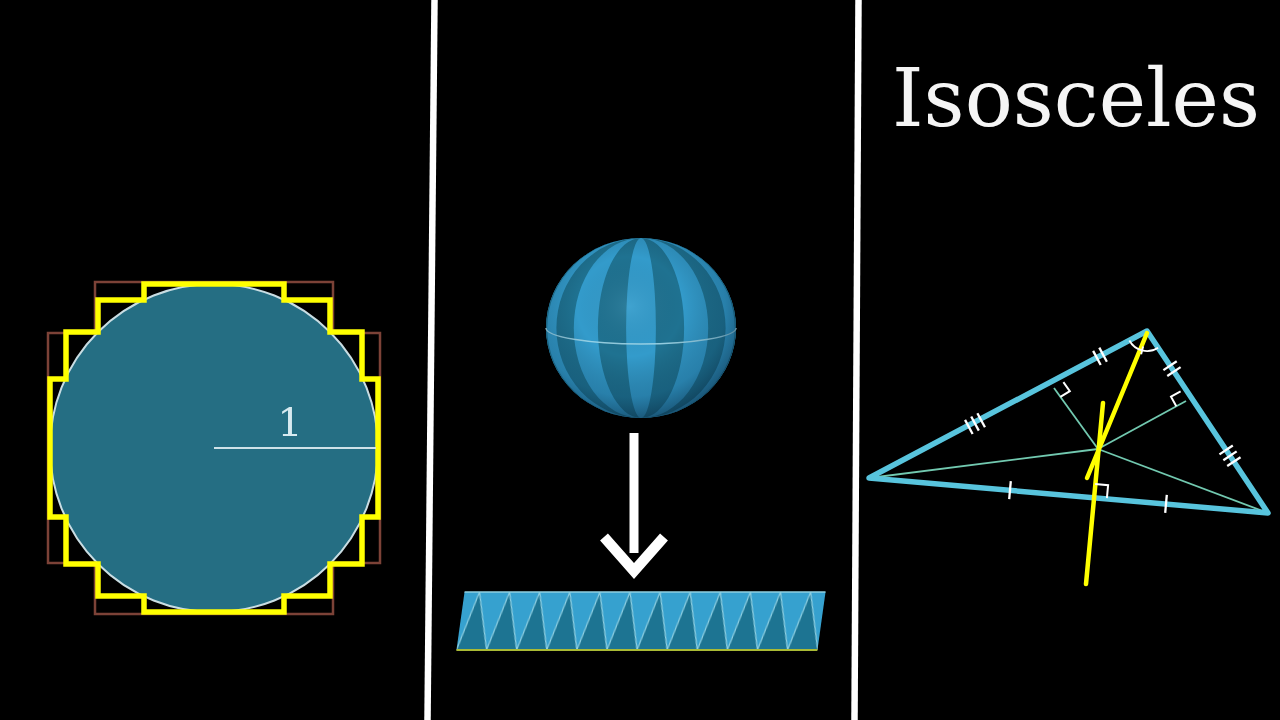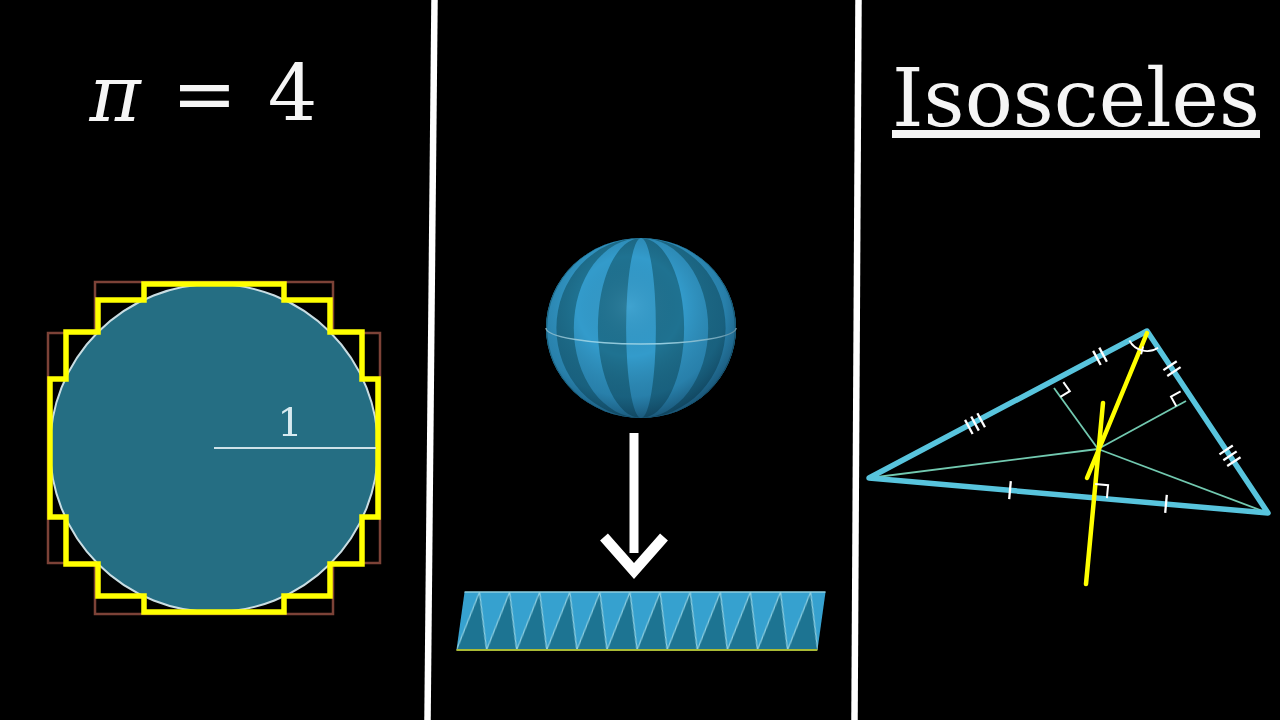"π = 4" div.title { html: <div> <span>π</span><span> = 4</span> </div> -> none }
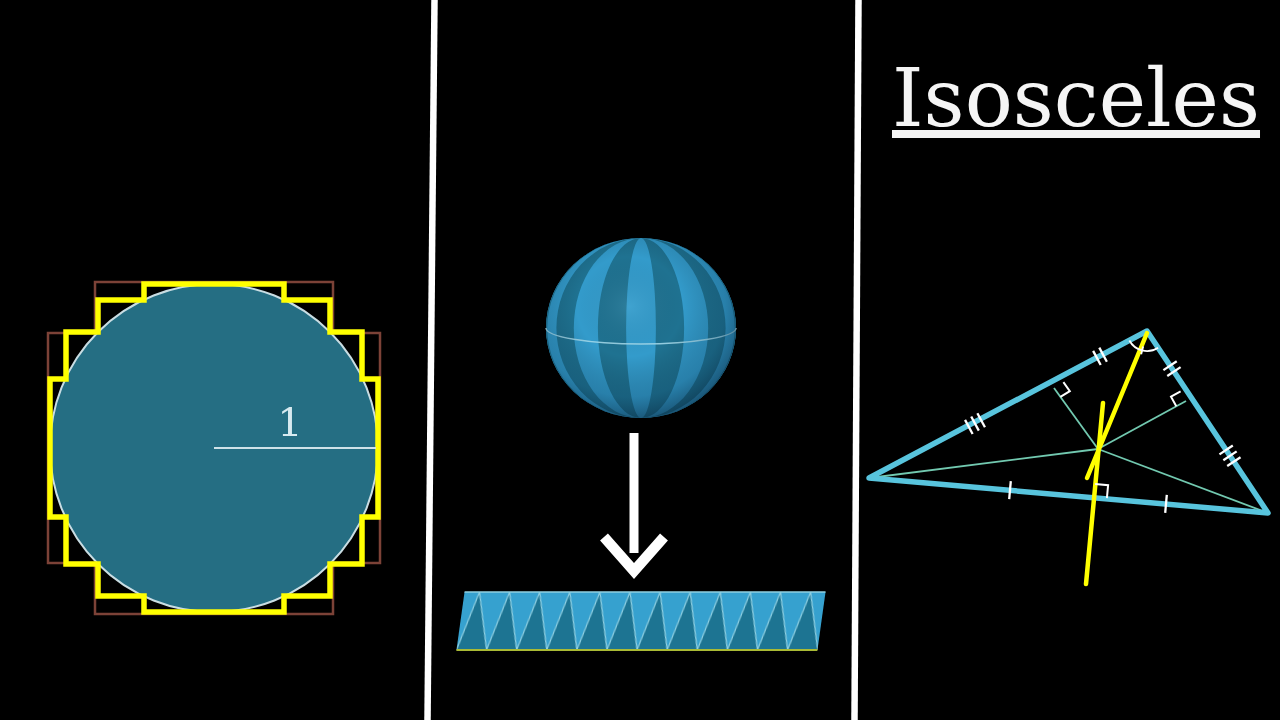"Isosceles" .title-right { text-decoration: underline -> none }
